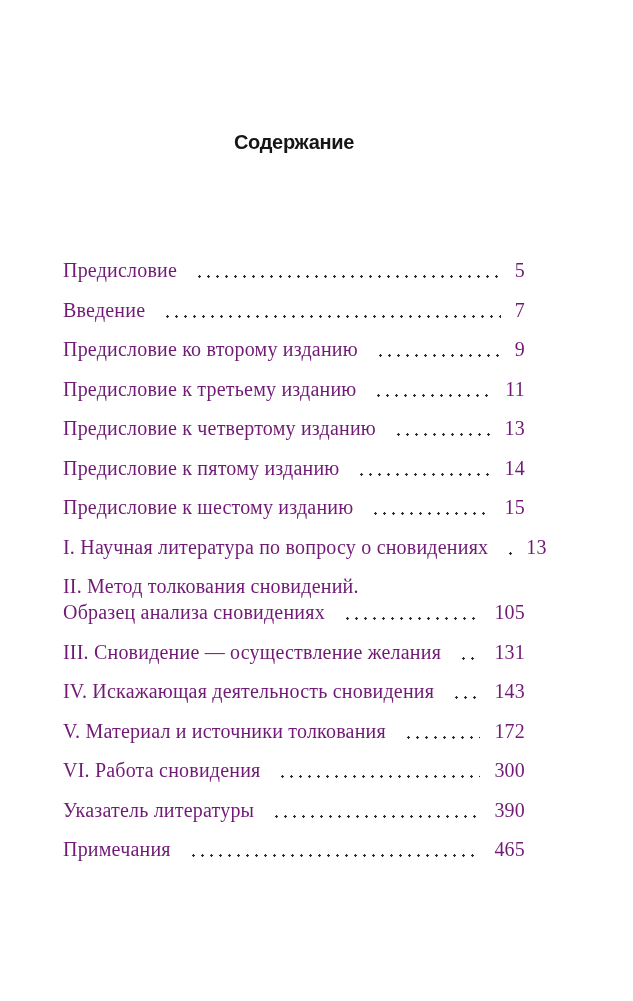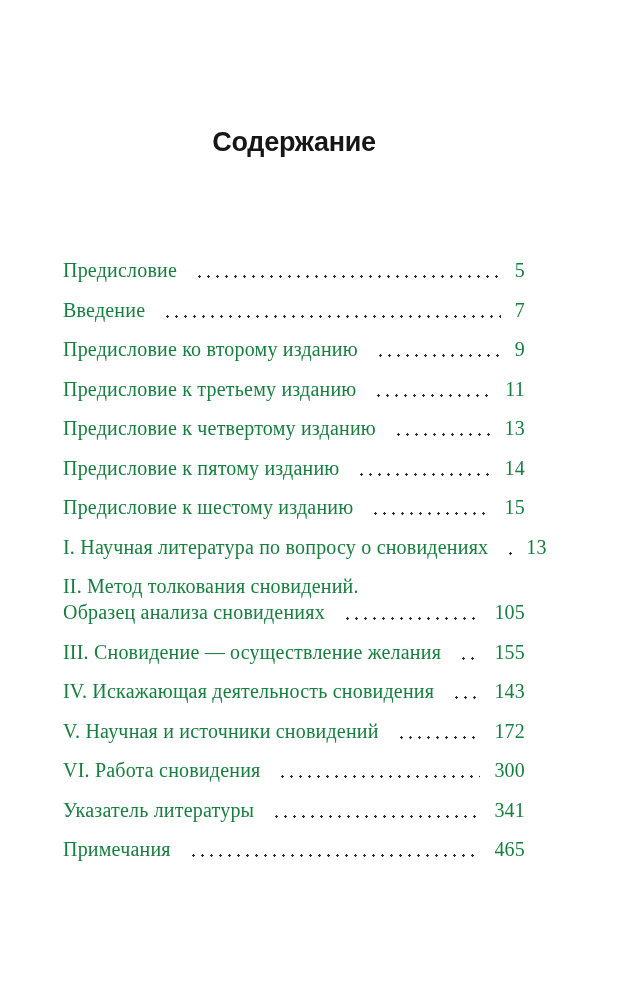"Содержание" .title { font-size: 27px -> 20px }
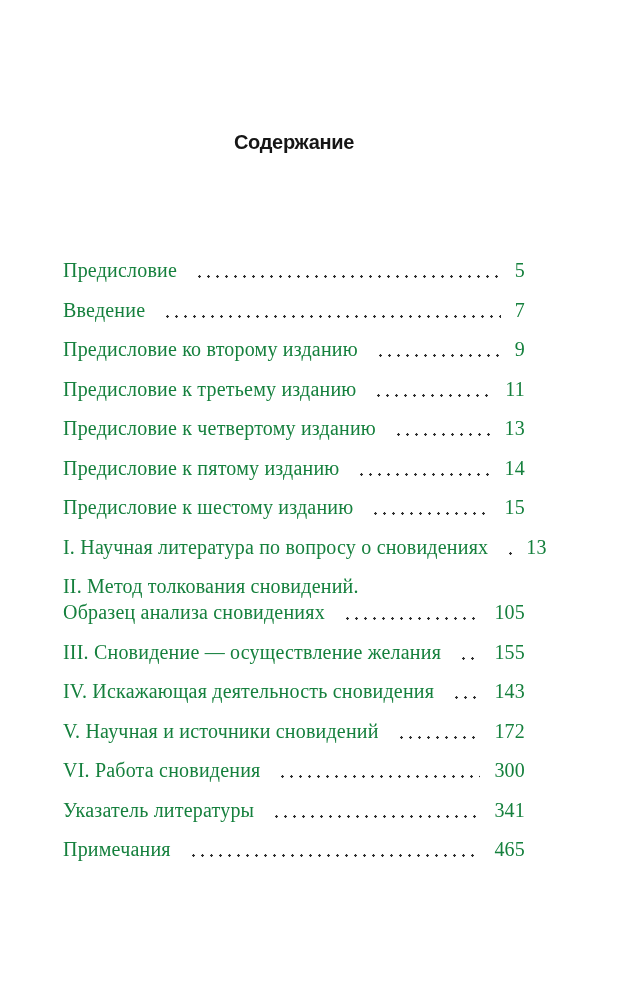"Предисловие" .entry .pre, .entry .row { color: #15803d -> #701a75 }
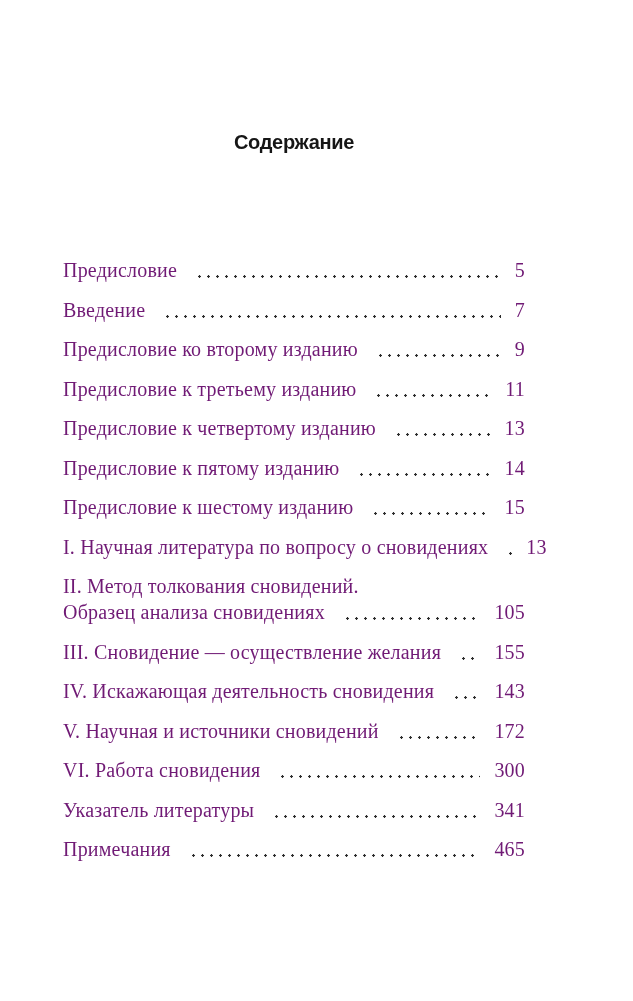"155" span.num { text: 155 -> 131 }
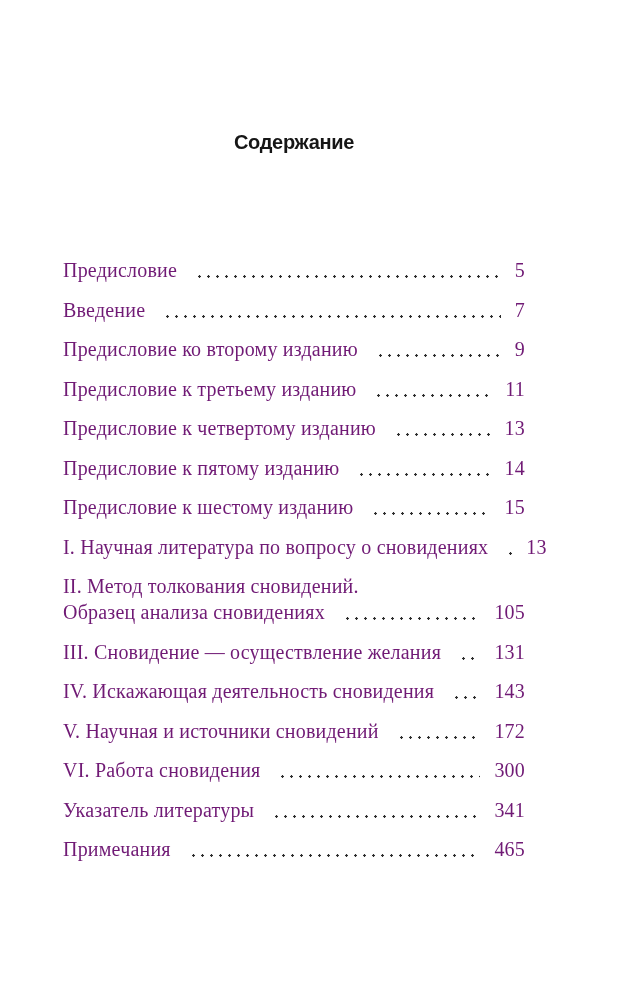"V. Научная и источники сновидений" span.label { text: Научная и источники сновидений -> Материал и источники толкования }
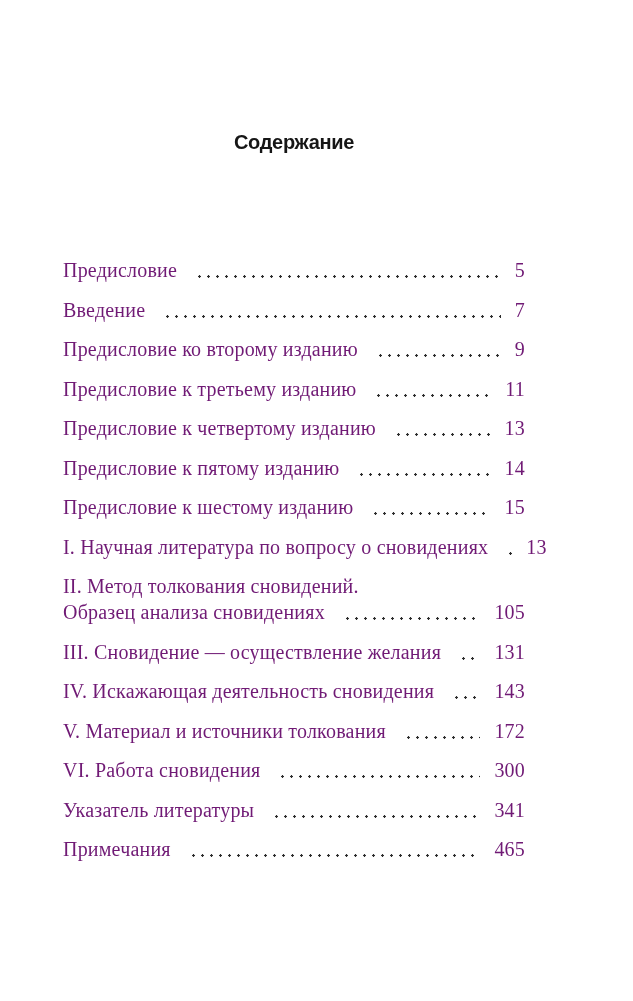"341" span.num { text: 341 -> 390 }
